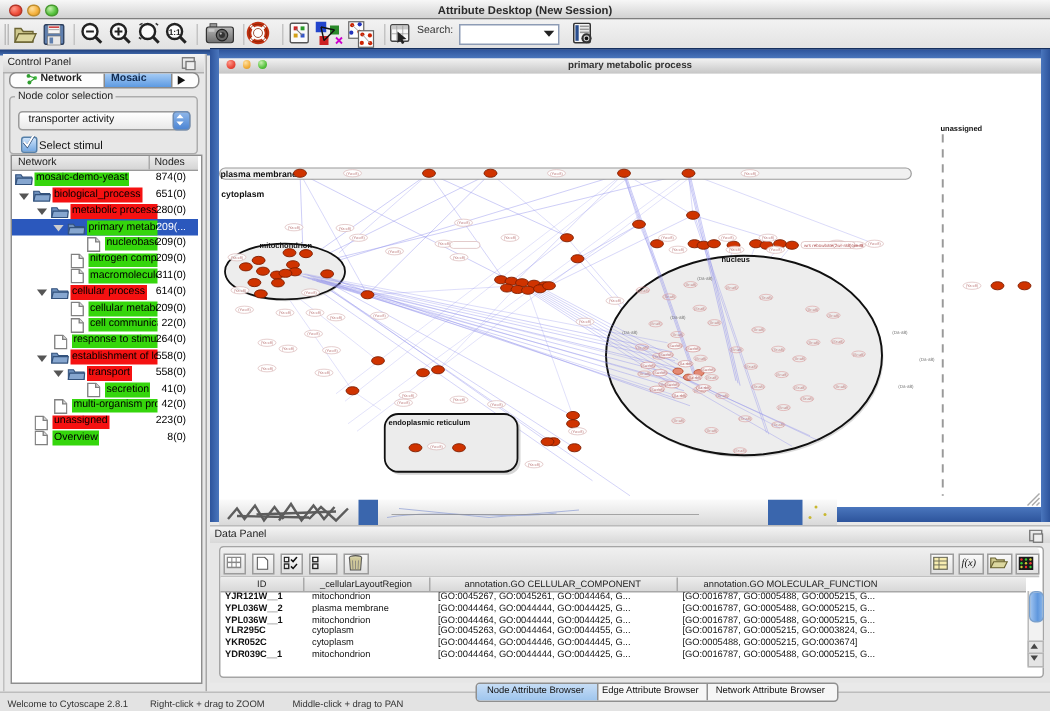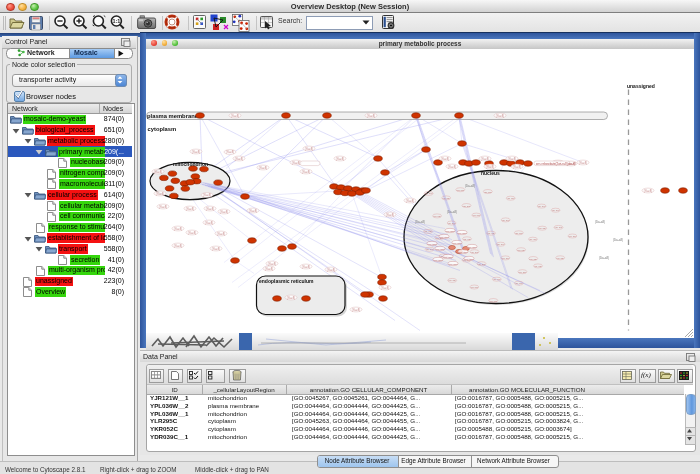"Overview Desktop (New Session)" div.abs { text: Overview -> Attribute }
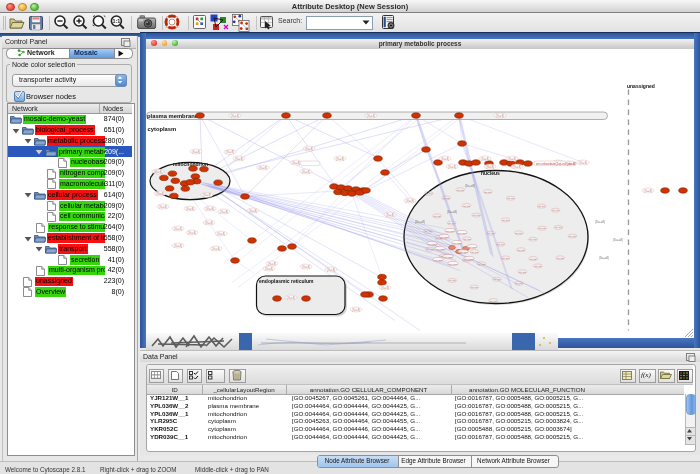"Browser nodes" div.abs { text: Browser nodes -> Select stimul }
